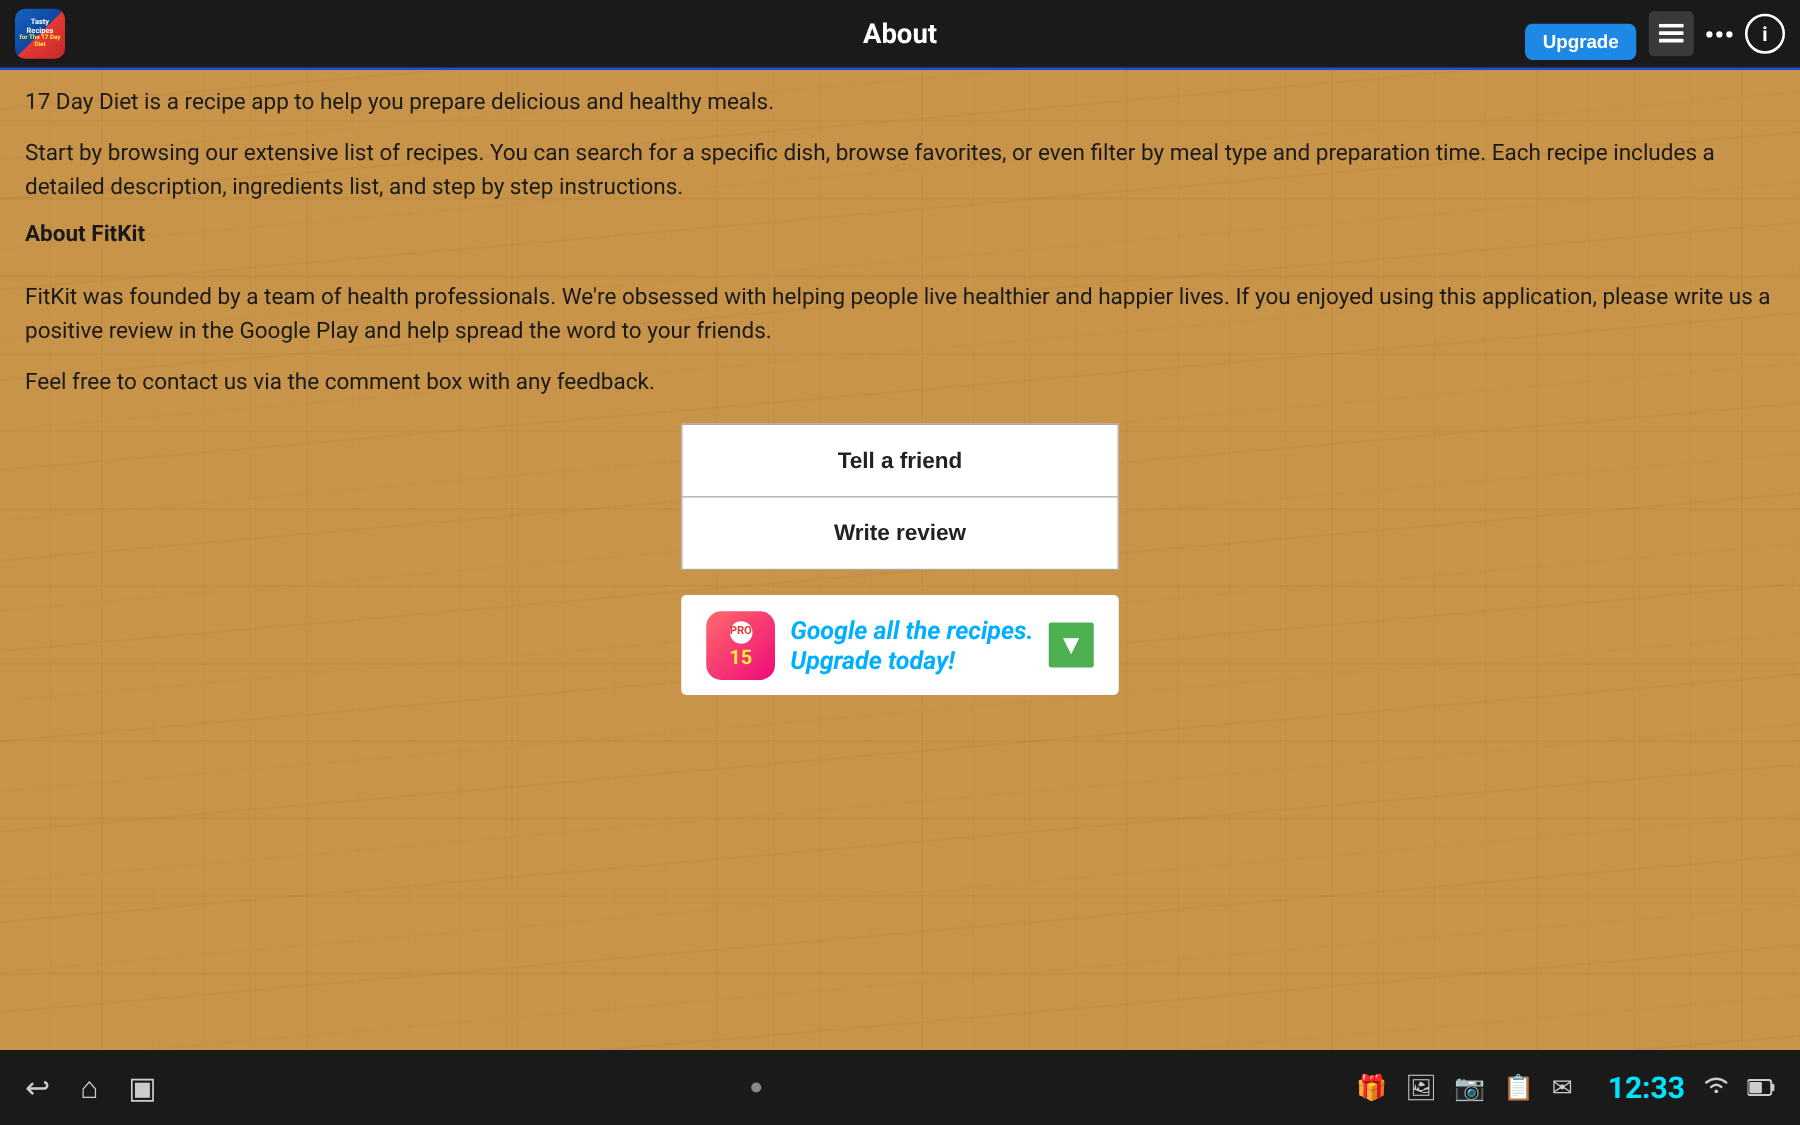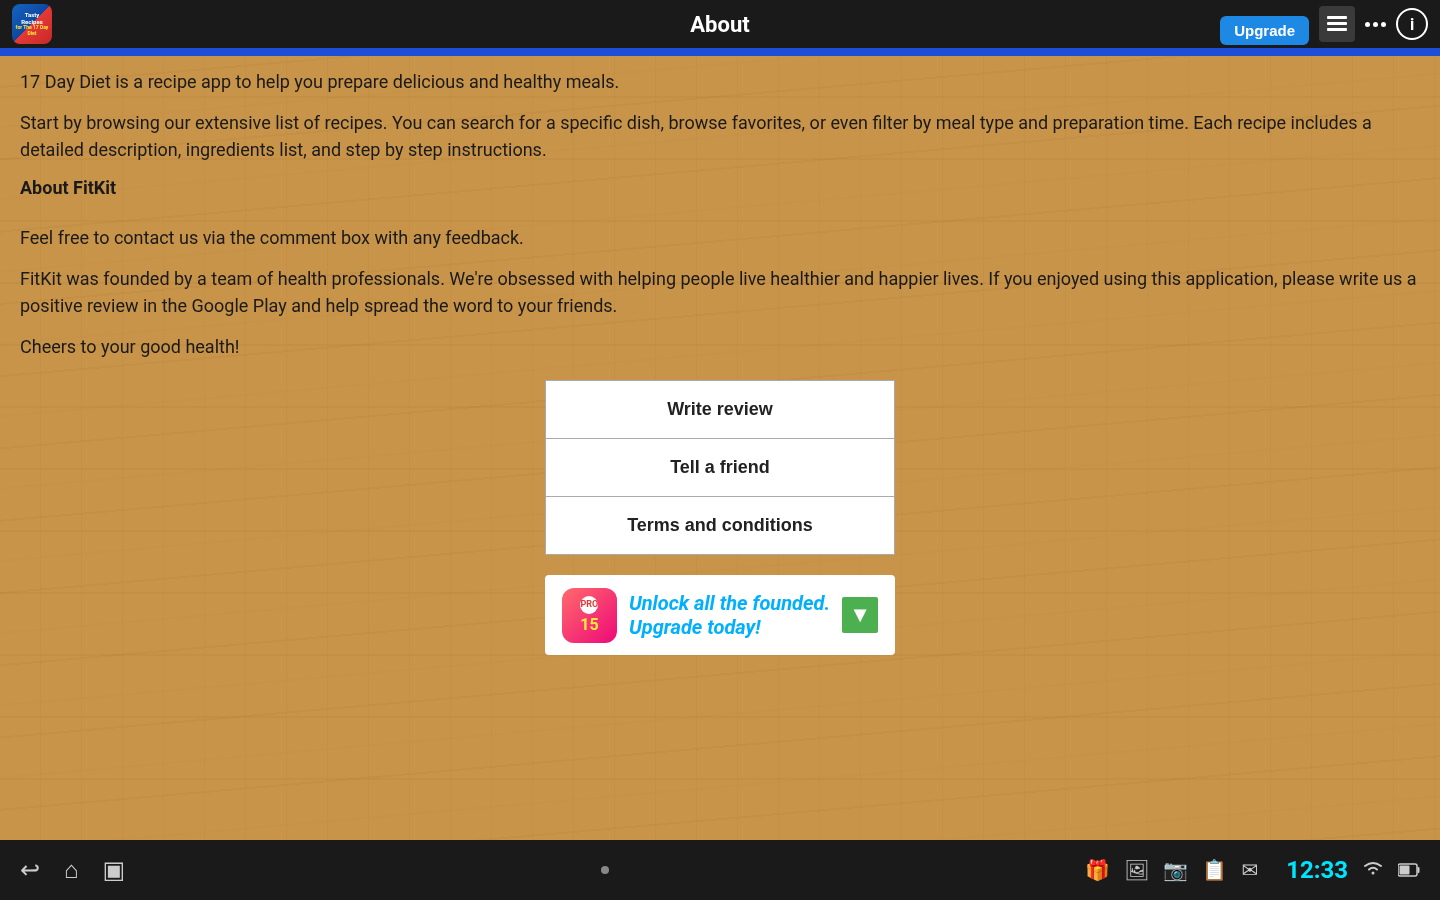"About" .top-bar { border-bottom: 8px solid #1d4ed8 -> 2px solid #1d4ed8 }
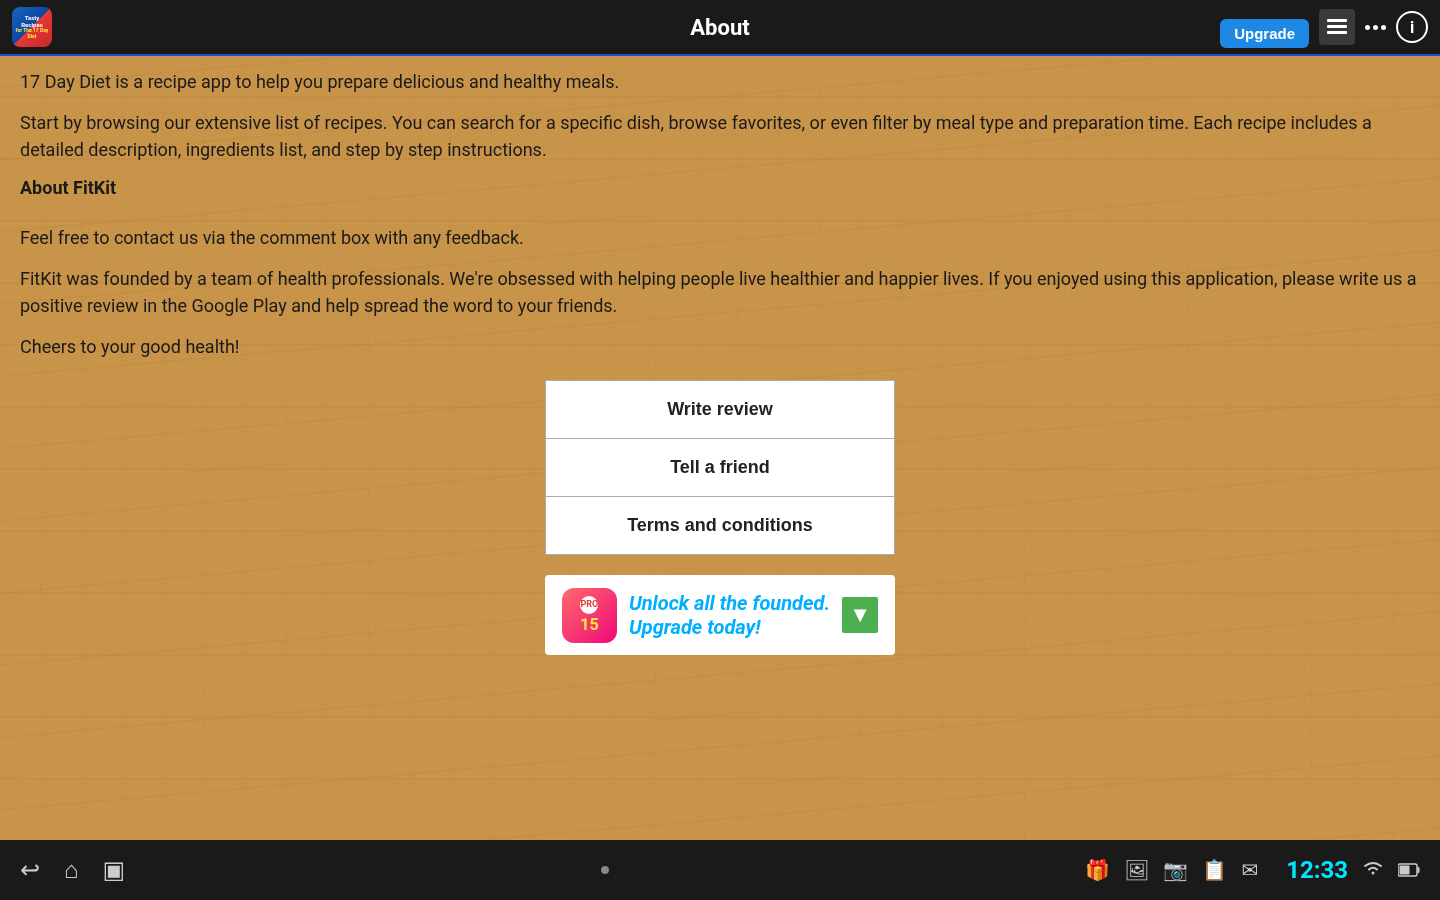"Feel free to contact us" p.about-text { order: before "FitKit was founded by a" -> after "FitKit was founded by a" }
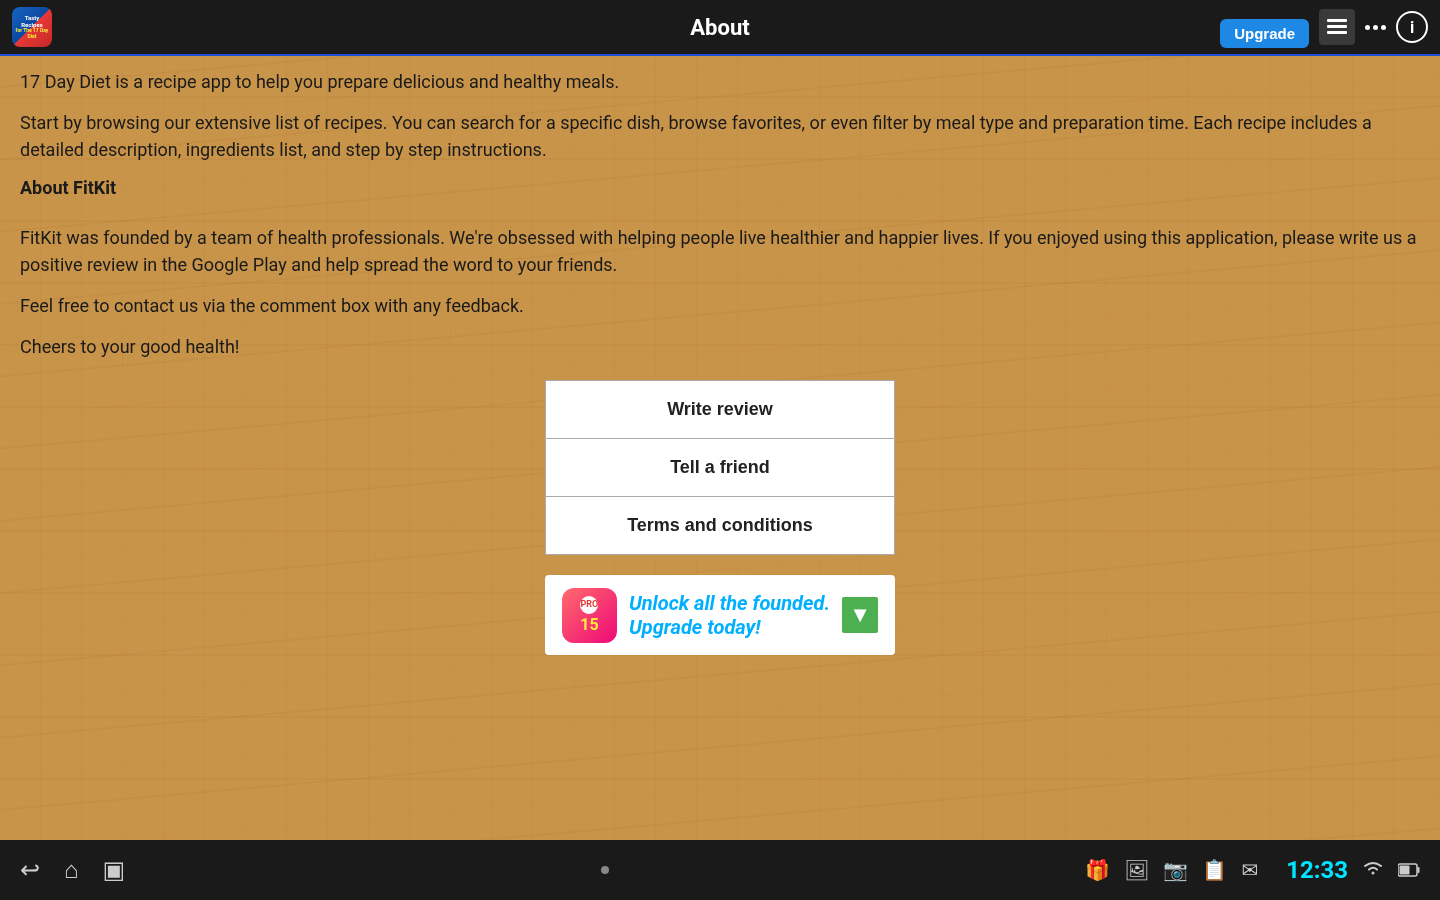"Cheers to your good health!" p.about-text { html: <p>Cheers to your good health!</p> -> none }
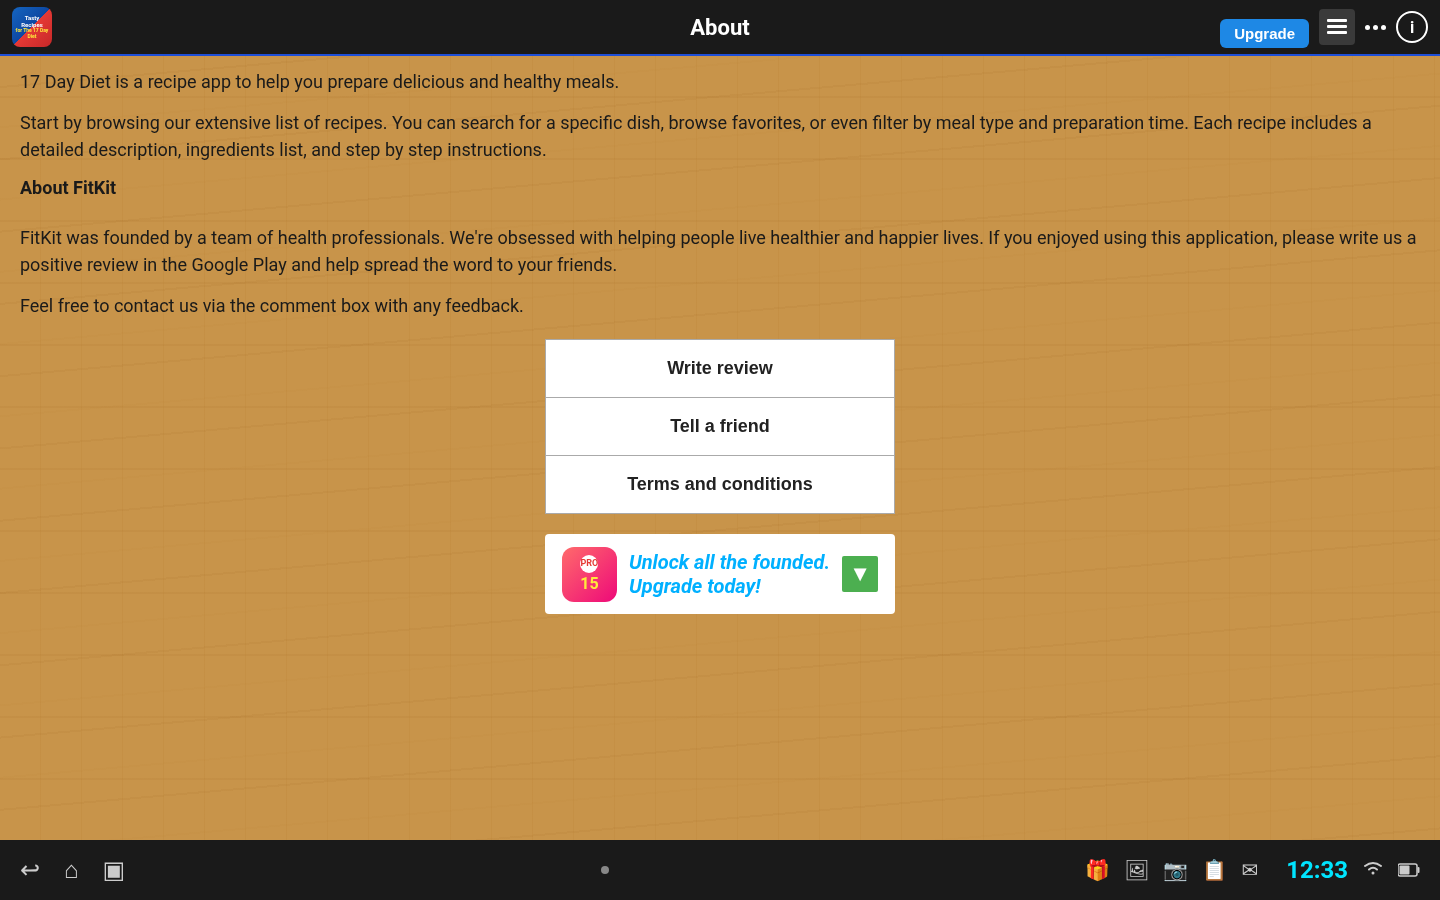"Write review" button.action-btn { order: before "Tell a friend" -> after "Tell a friend" }
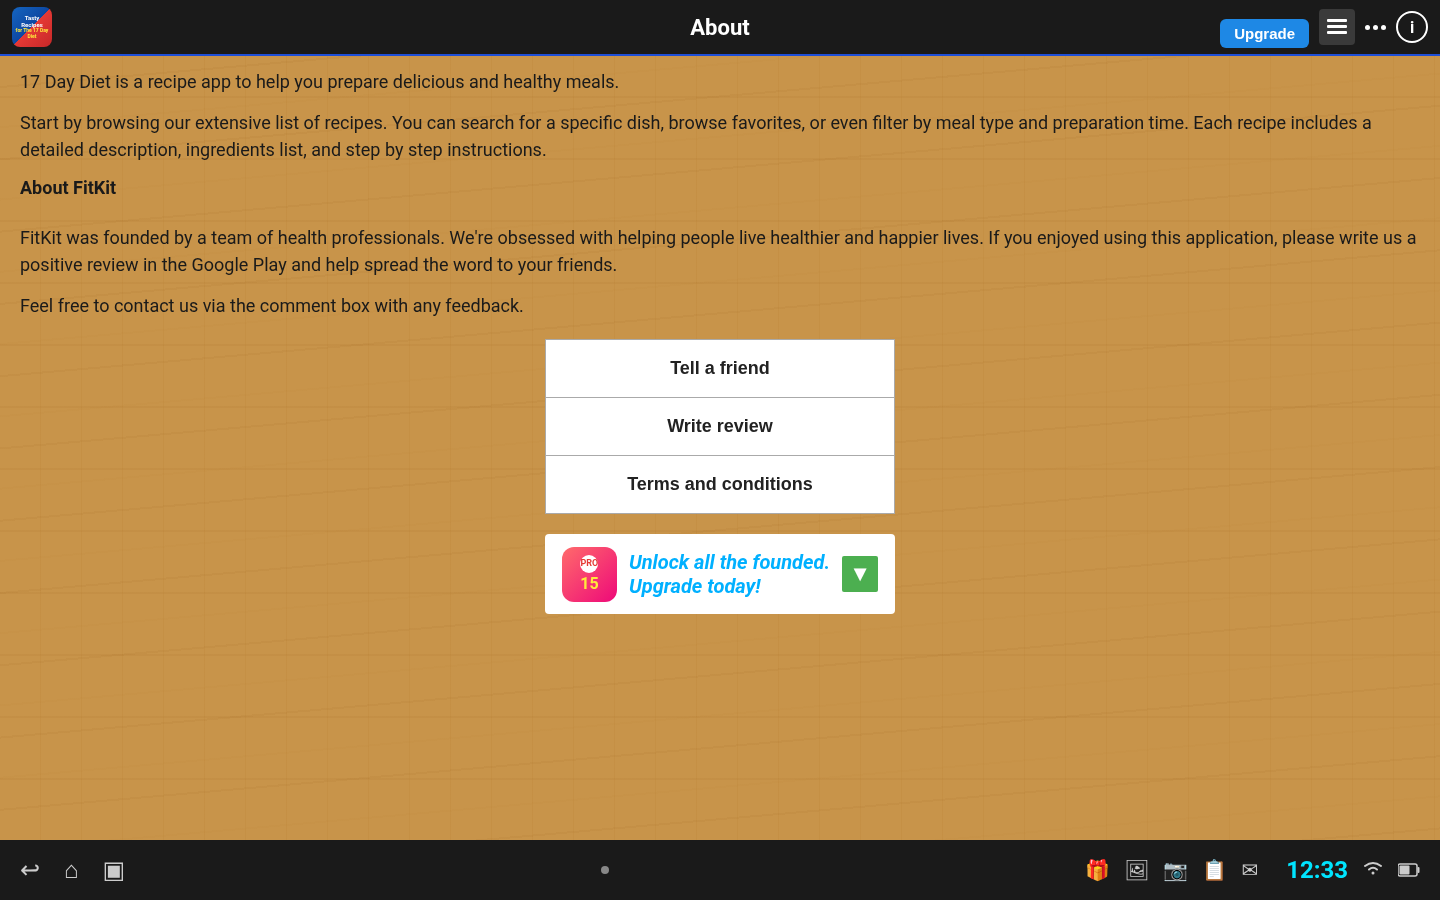"Terms and conditions" button.action-btn { html: <button>Terms and conditions</button> -> none }
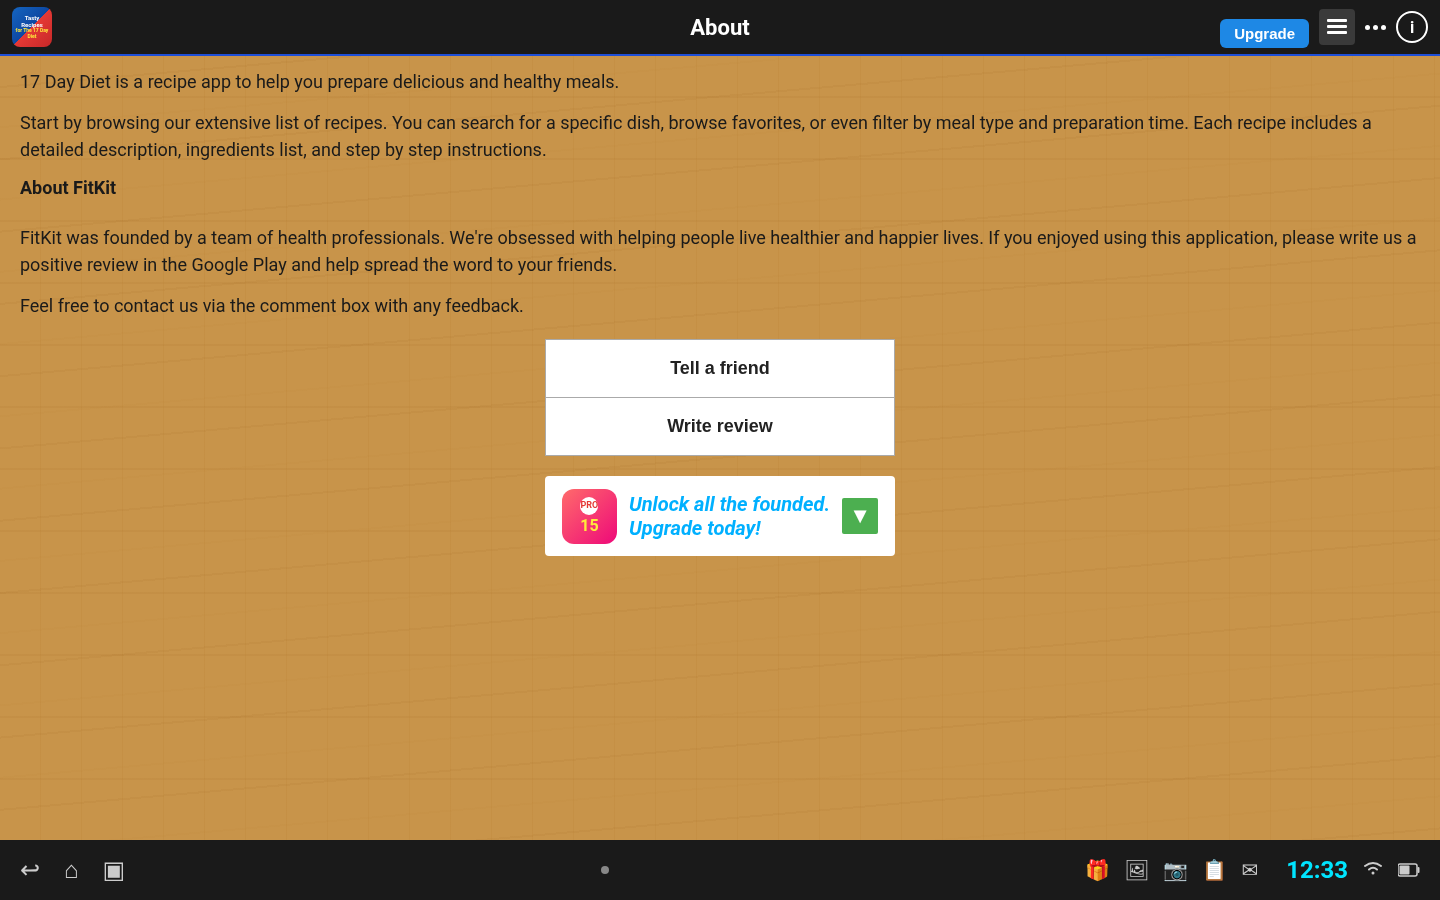"Unlock all the founded." div.ad-text { text: Unlock all the founded -> Google all the recipes }
